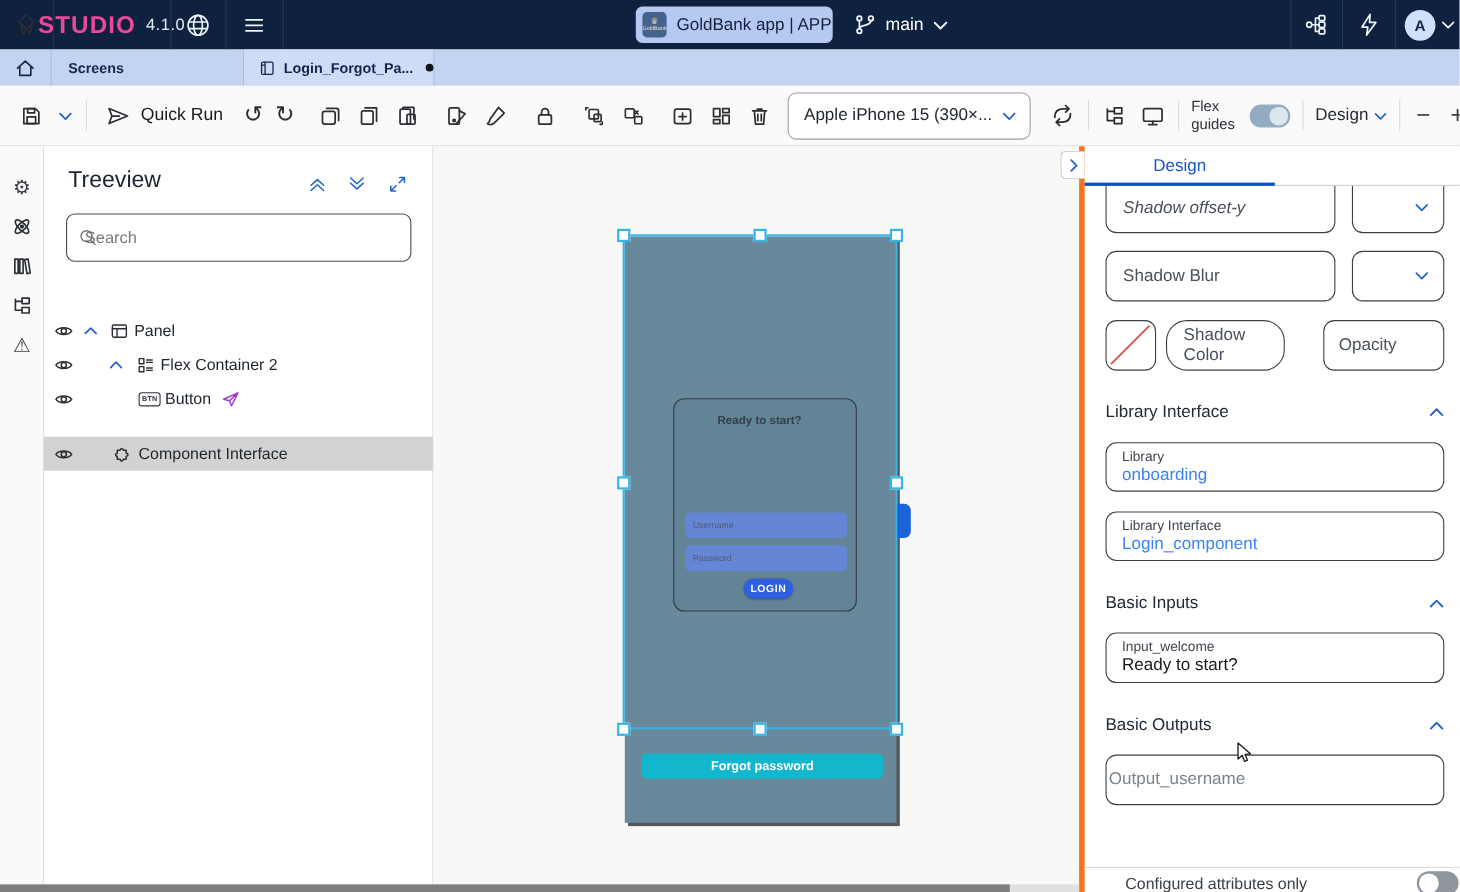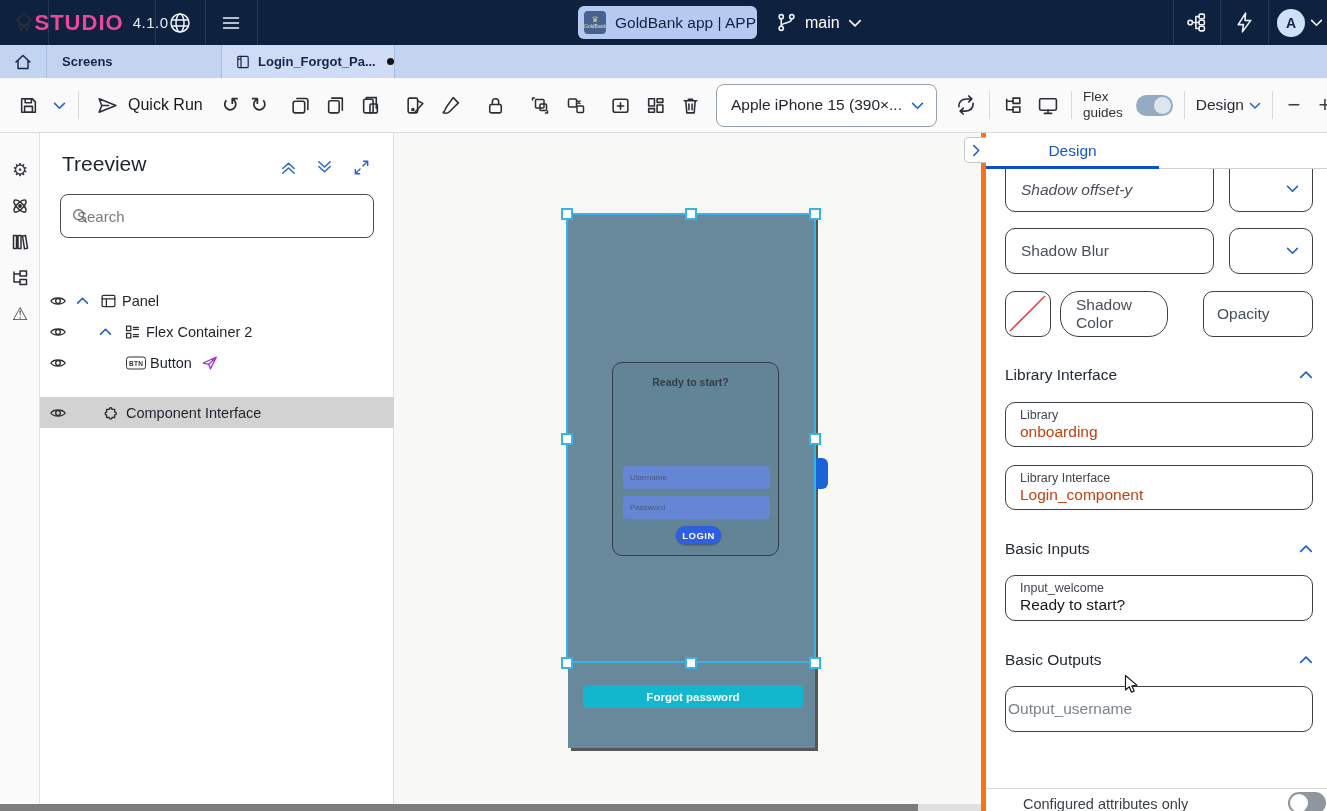"onboarding" .lblval .v { color: #c2410c -> #3b82f6 }
